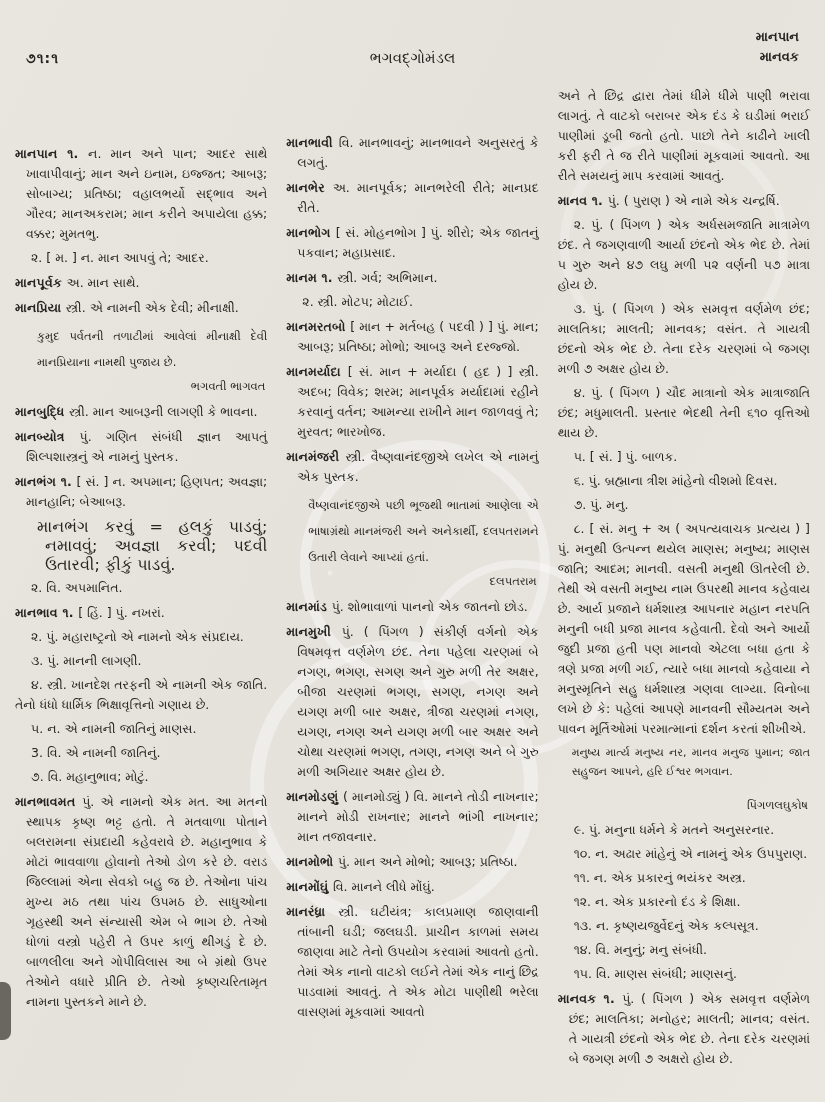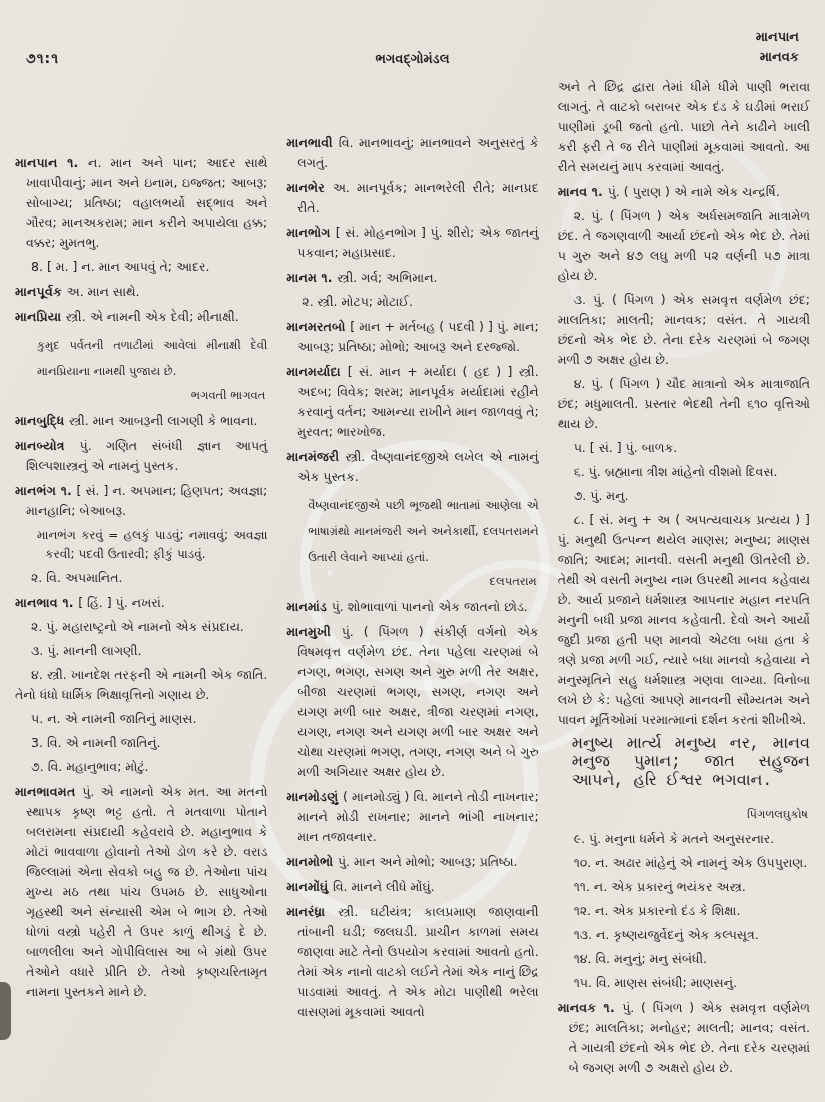"ભગવદ્ગોમંડલ" .title { font-size: 13px -> 15px; font-weight: bold -> normal }
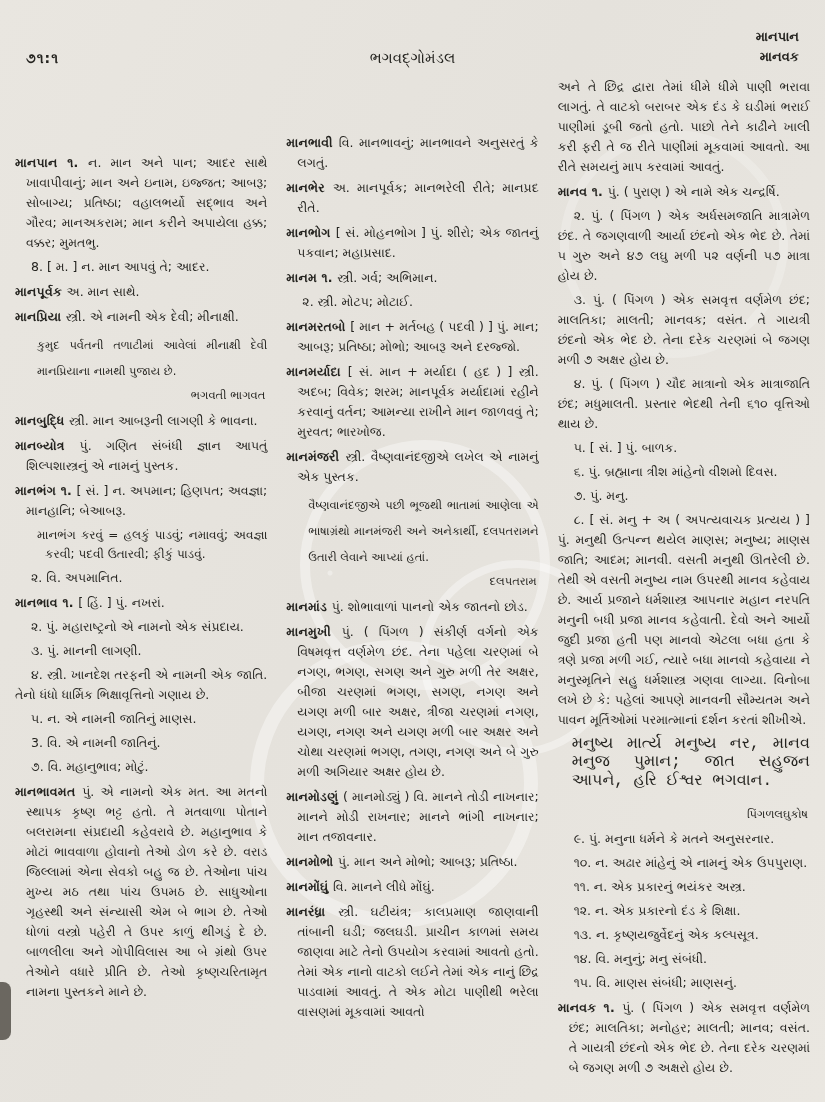"8. [ મ. ] ન." span { text: 8 -> ૨ }
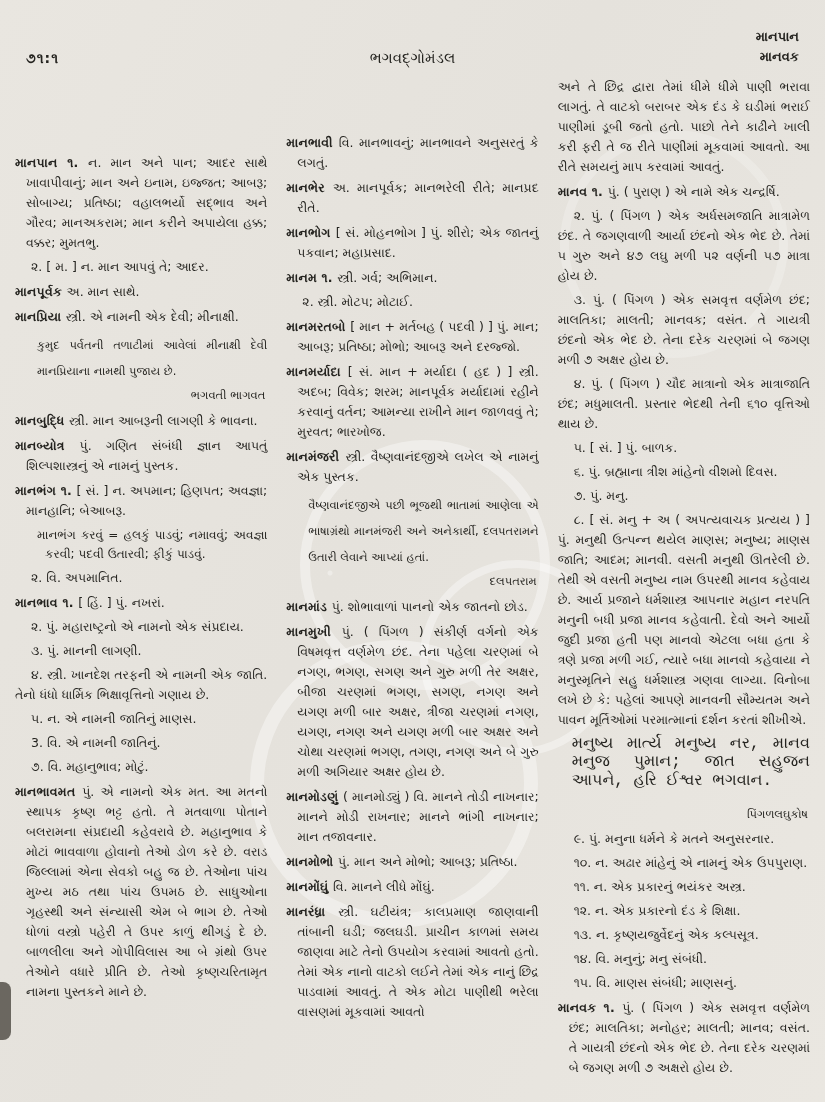"માનભંગ કરવું = હલકું પાડવું;" p.idiom { font-size: 12px -> 16px }
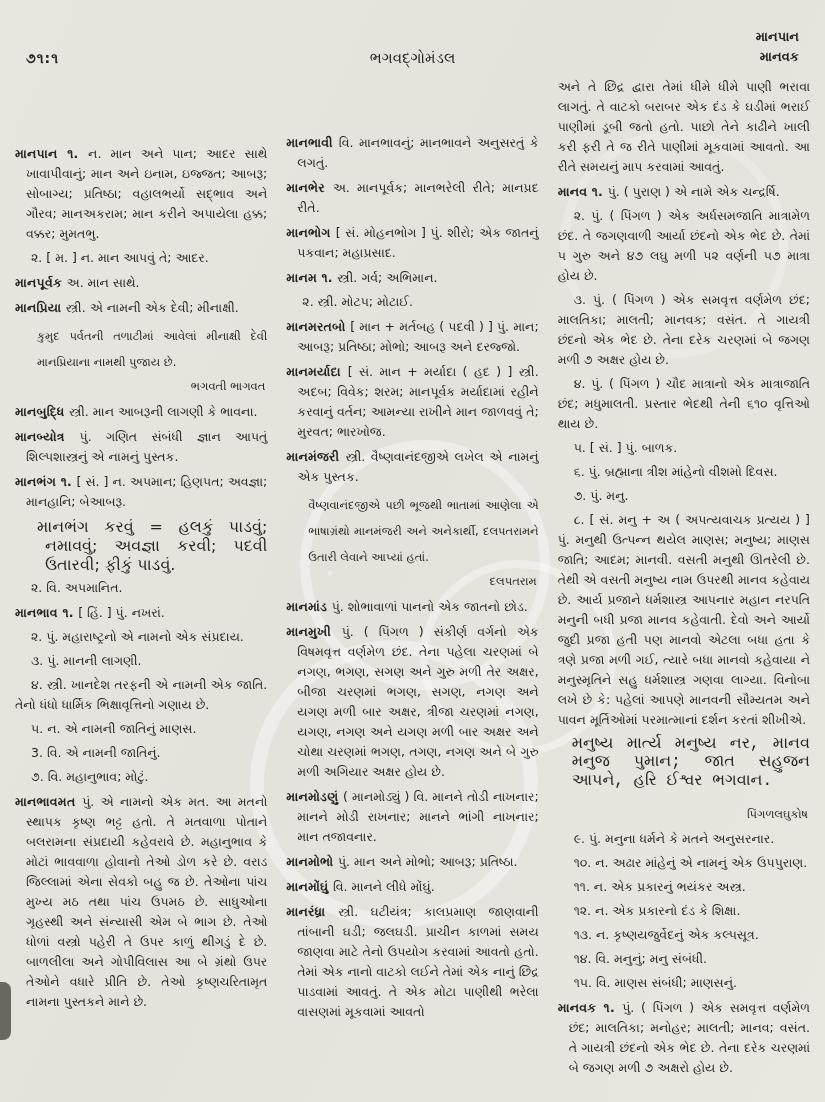"મનુષ્ય માર્ત્ય મનુષ્ય નર, માનવ" p.verse { font-family: Liberation Mono, monospace -> none; font-size: 16px -> 11px }
